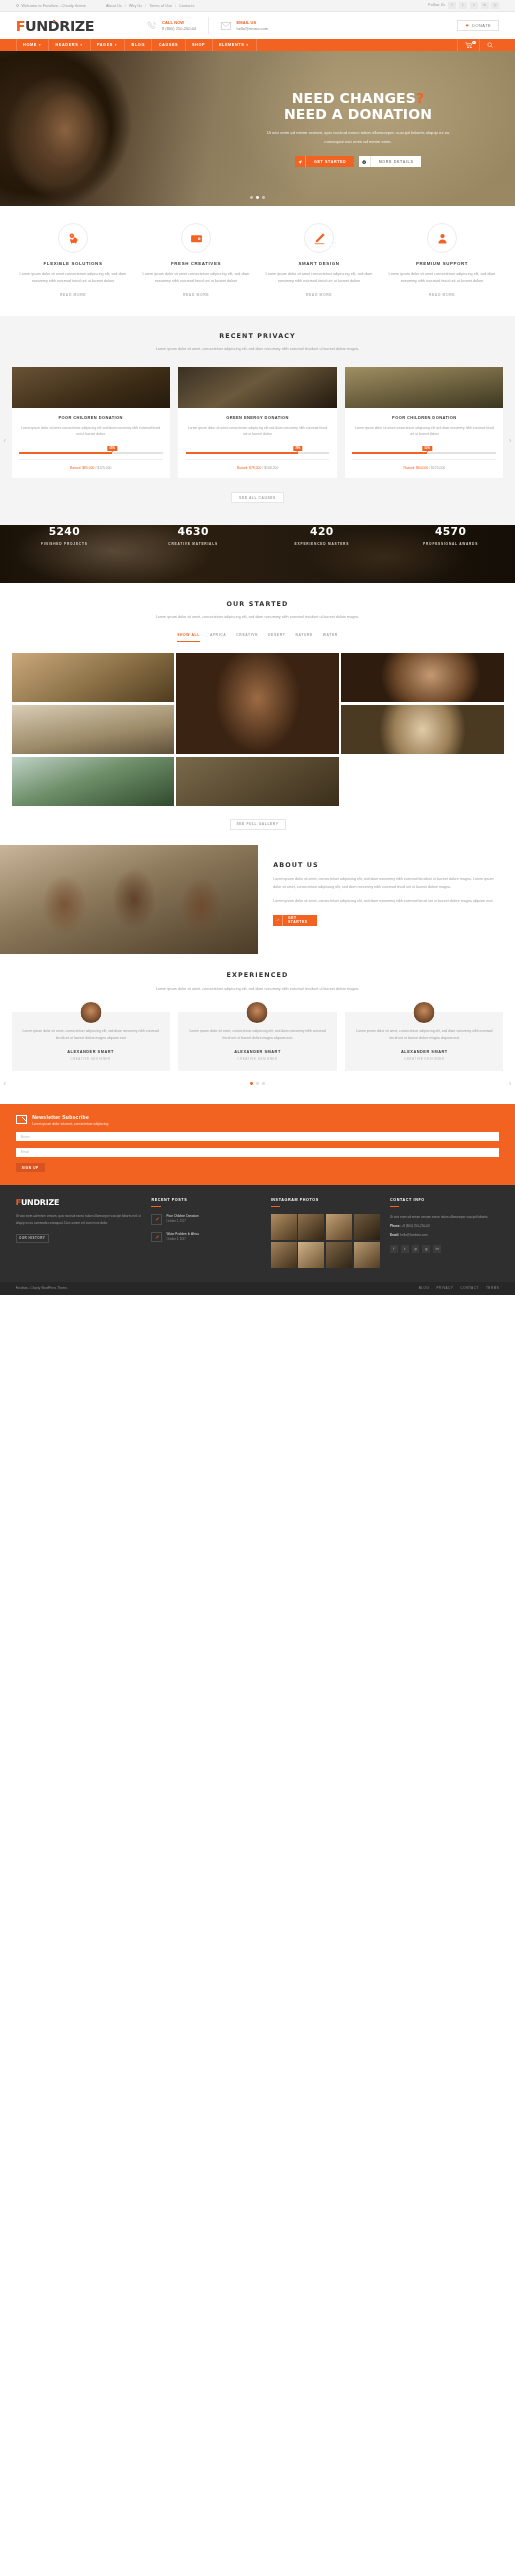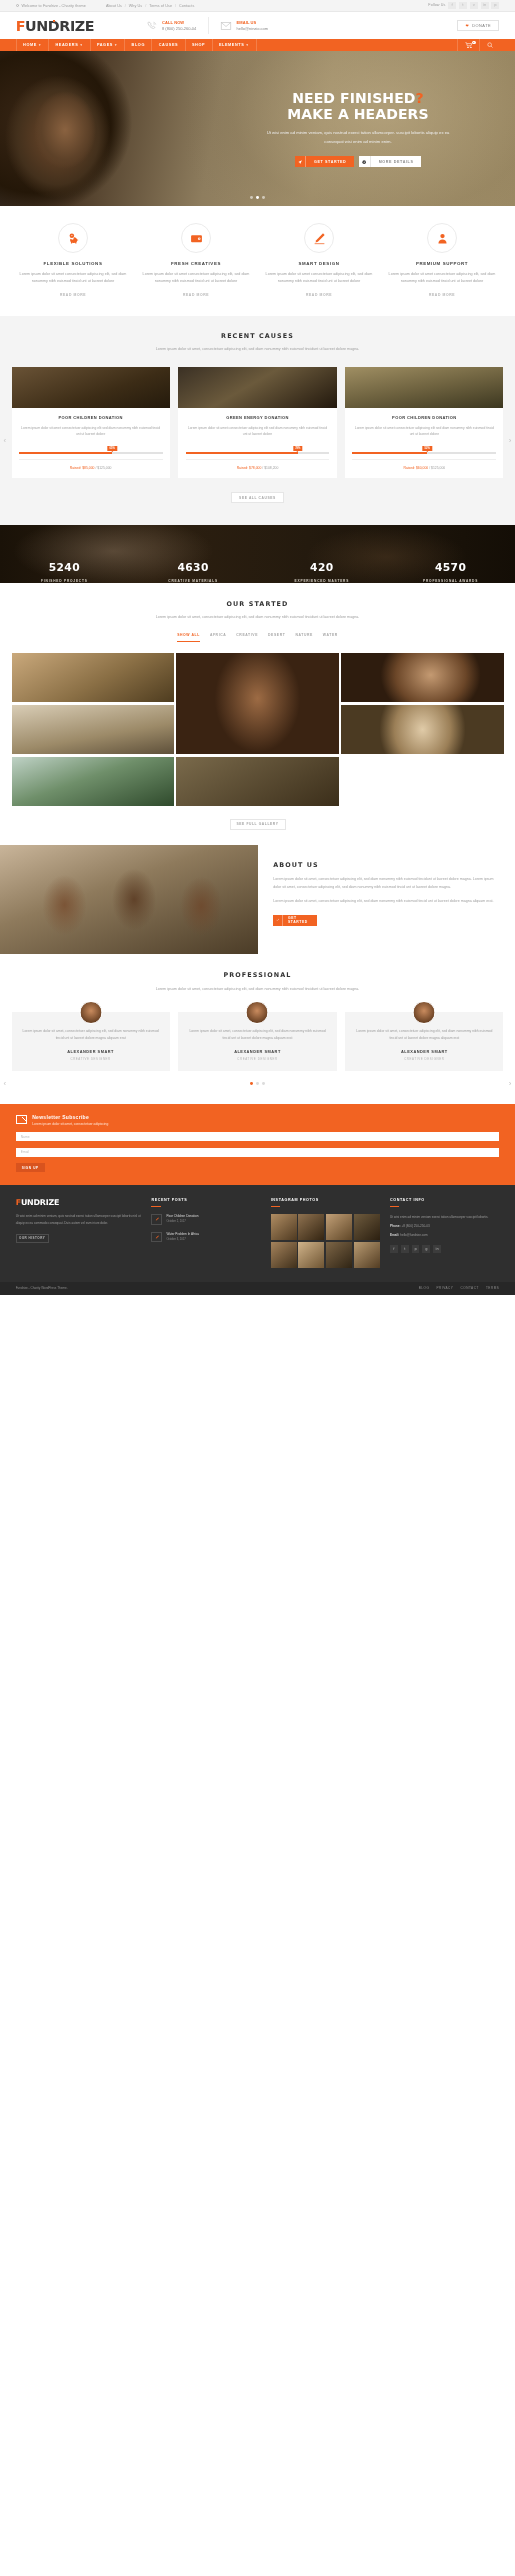"NEED FINISHED" span { text: FINISHED -> CHANGES }
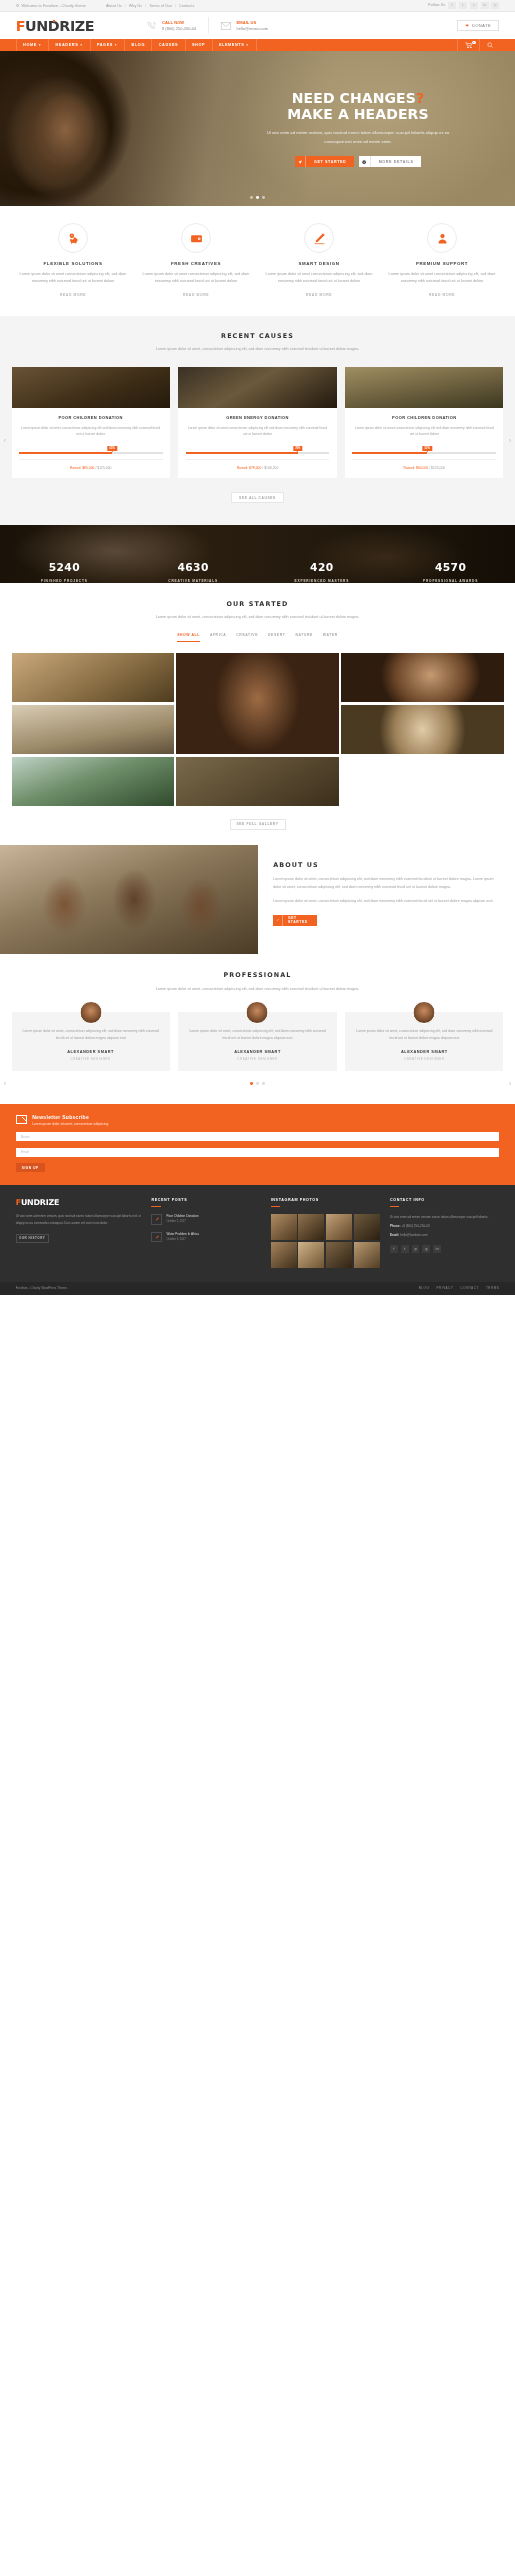"MAKE A HEADERS" span { text: MAKE A HEADERS -> NEED A DONATION }
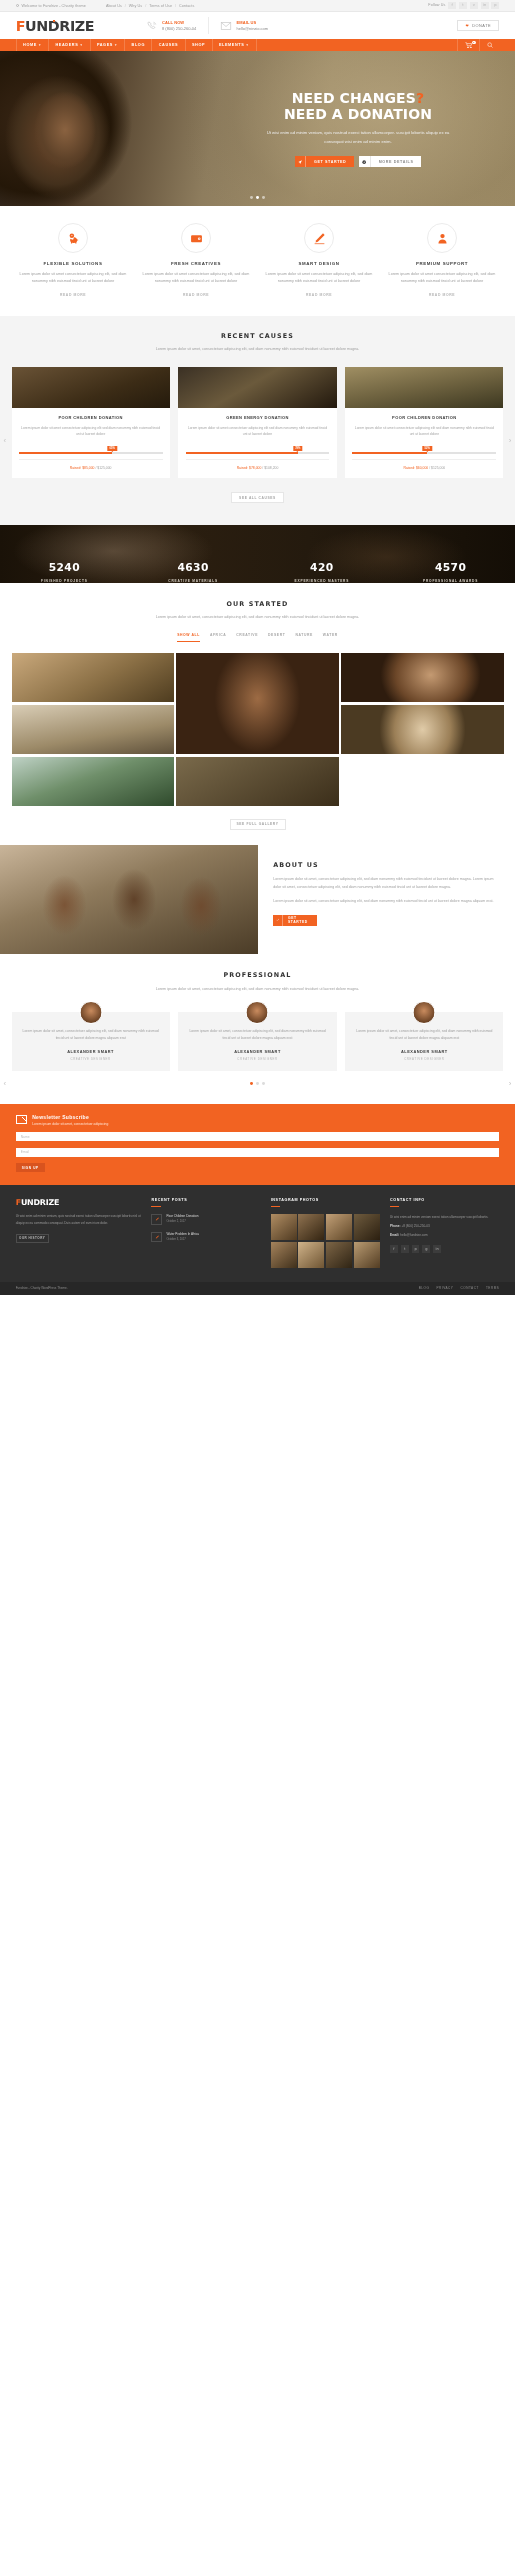"RECENT CAUSES" div.sec-title { text: CAUSES -> PRIVACY }
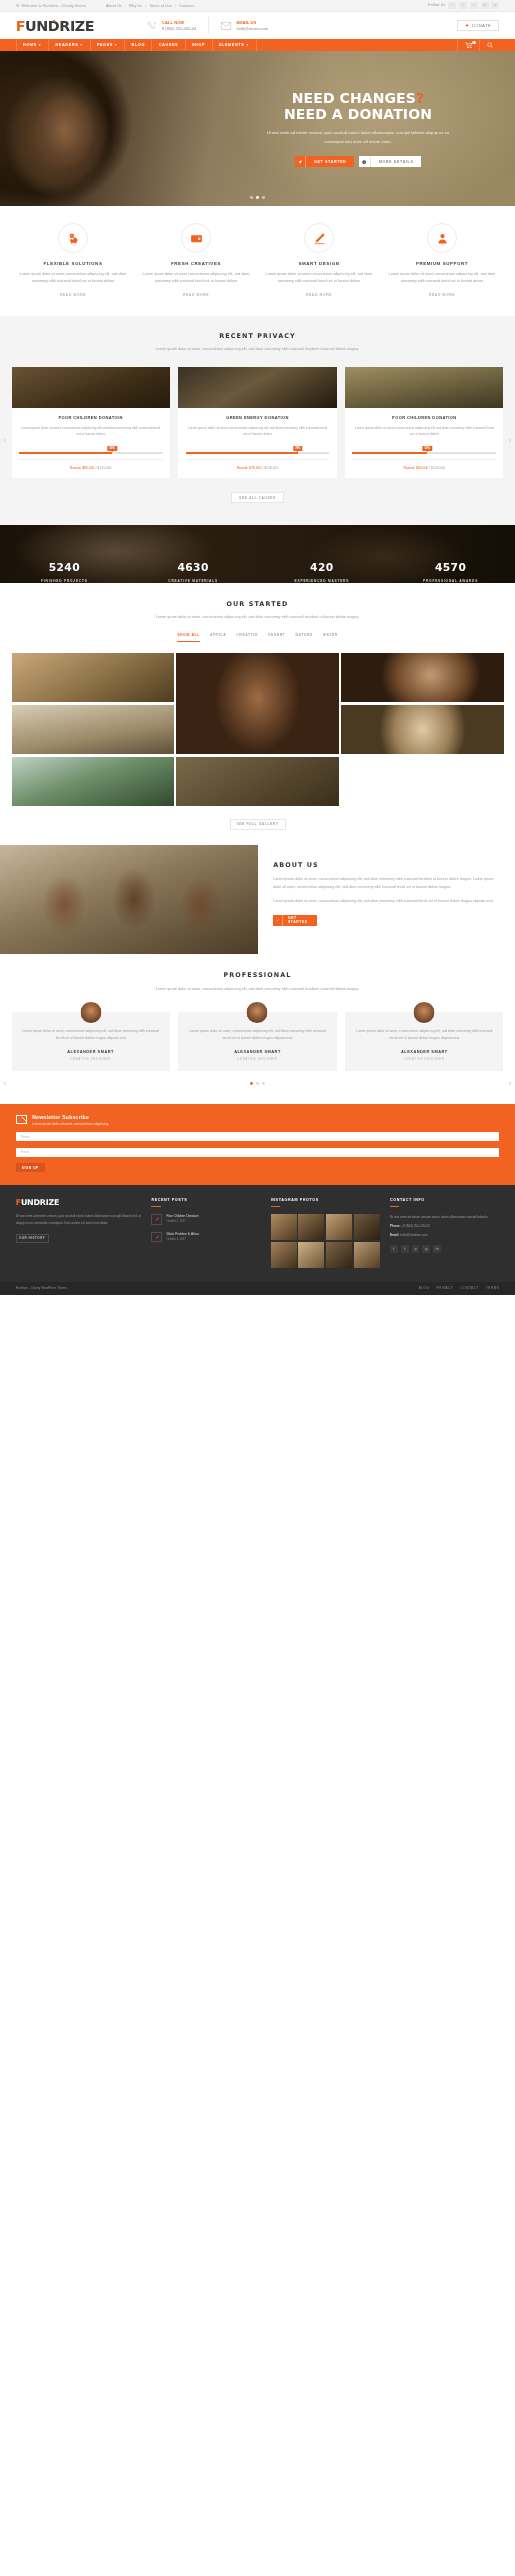"5240" .counters { align-items: flex-end -> flex-start }
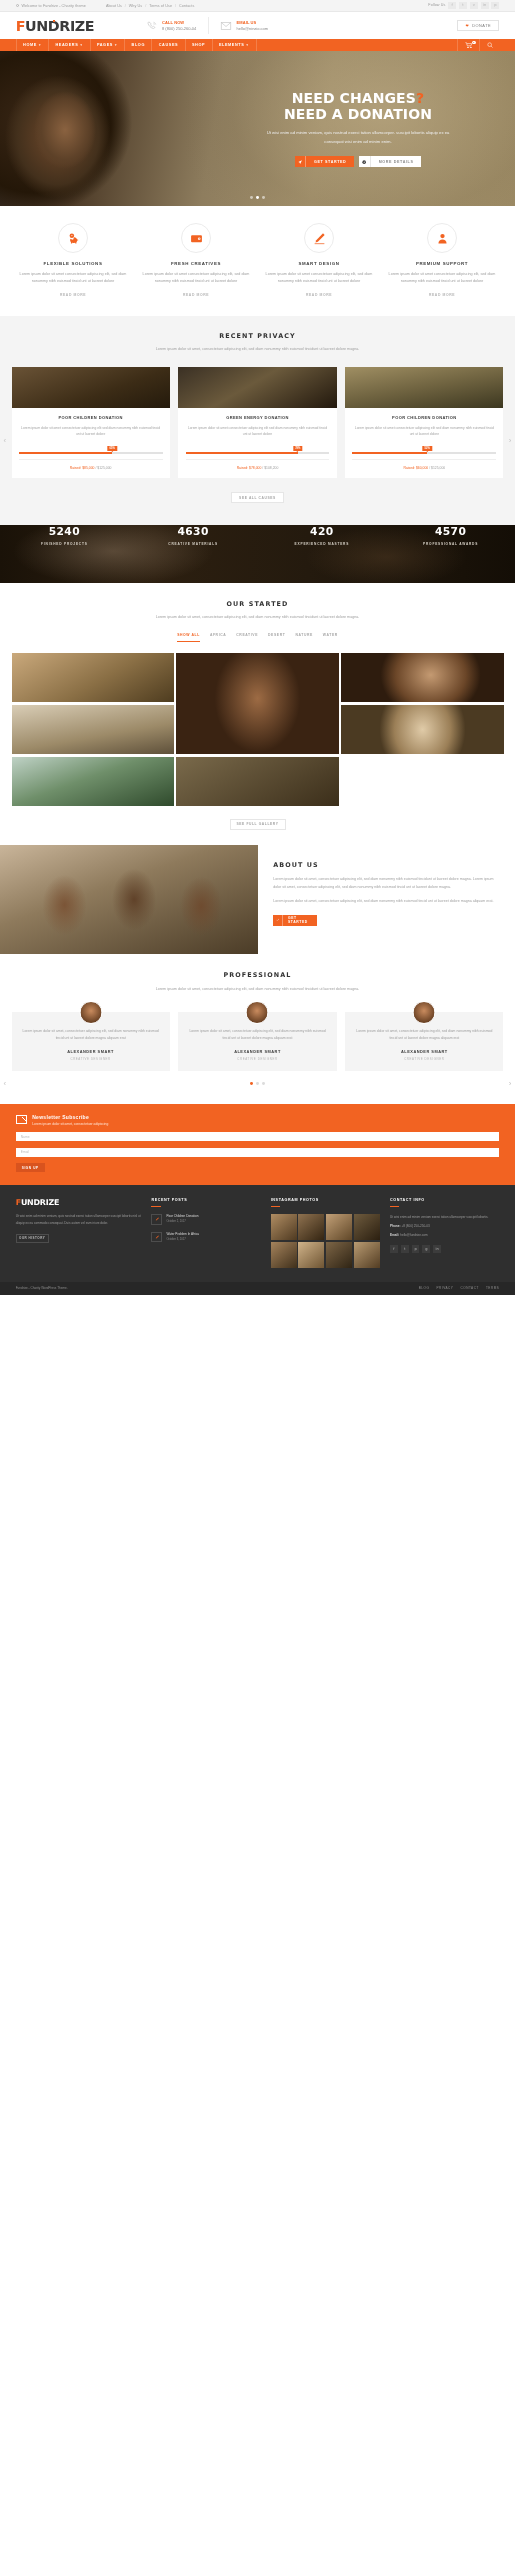"PROFESSIONAL" div.sec-title { text: PROFESSIONAL -> EXPERIENCED }
